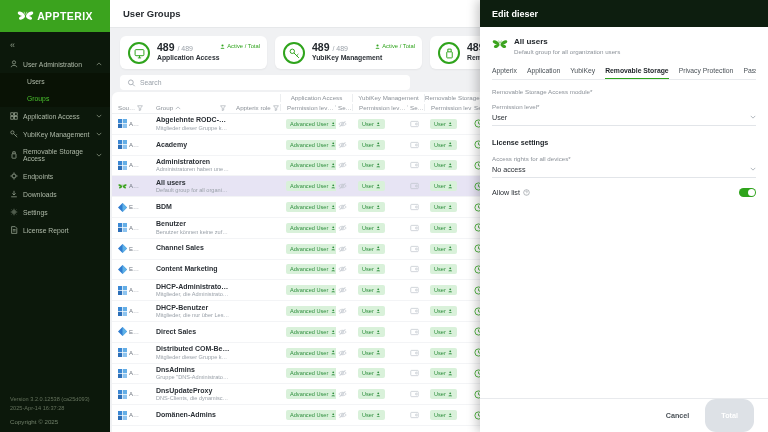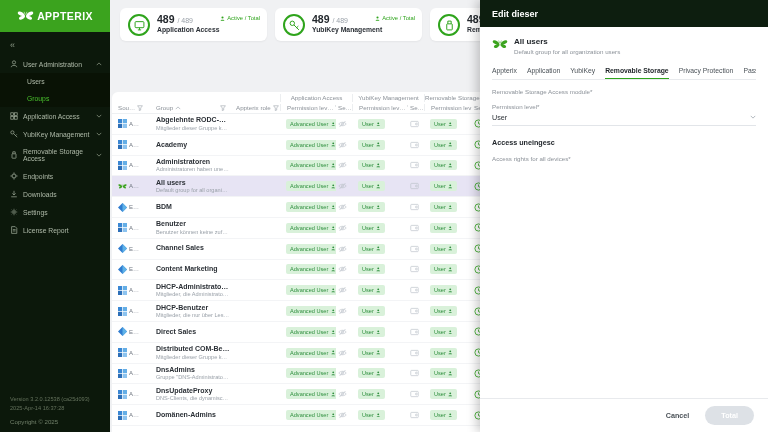"User Groups" div.topbar { html: none -> <div> <span>User Groups</span> </div> }
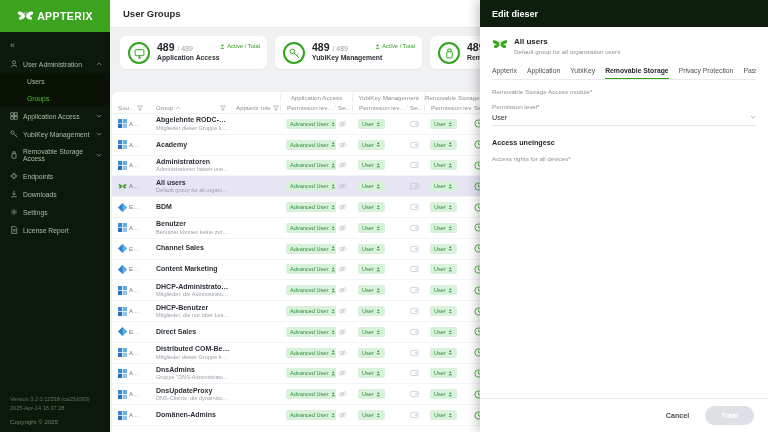"Search" div.searchbar { html: none -> <div> <span> <svg> <circle></circle> <path></path> </svg> </span> <input> </div> }
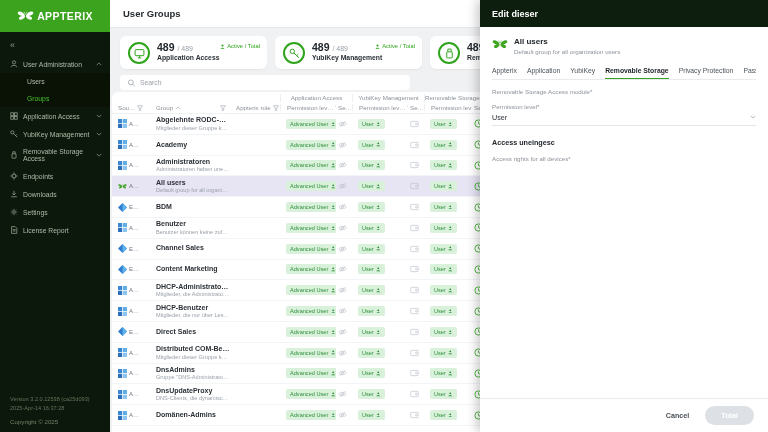"Access uneingesc" div.section-title { text: Access uneingesc -> License settings }
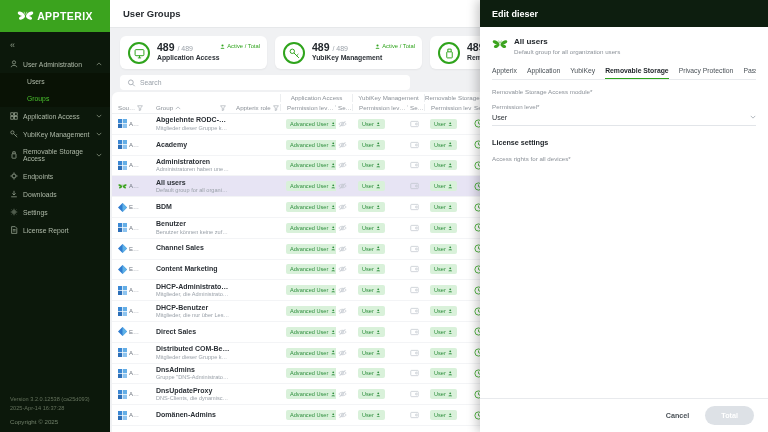"No access" div.fld-value { html: none -> <div> <span>No access</span> <span> <svg> <path></path> </svg> </span> </div> }
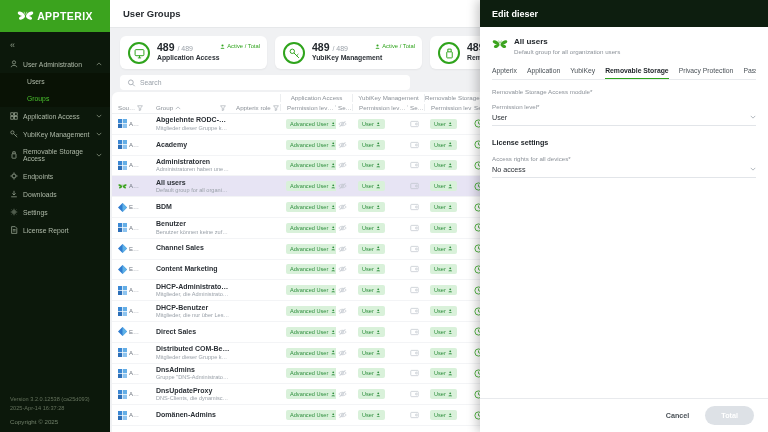"Allow list" div.toggle-row { html: none -> <div> <span>Allow list</span> <span> <svg> <circle></circle> <path></path> </svg> </span> <span></span> </div> }
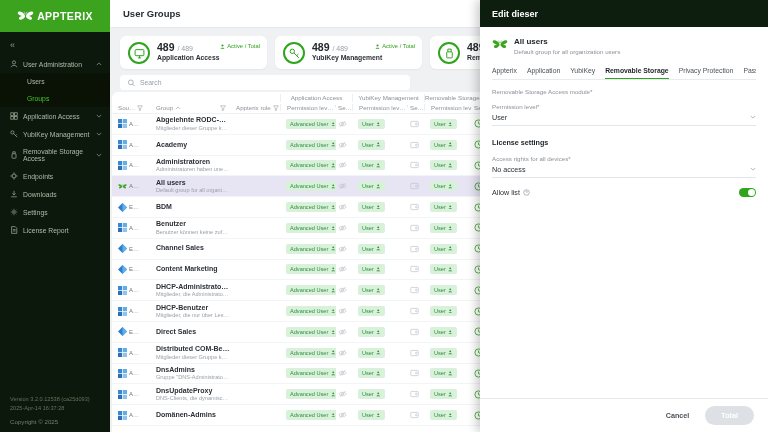"Cancel" .panel-footer { align-items: center -> none }
